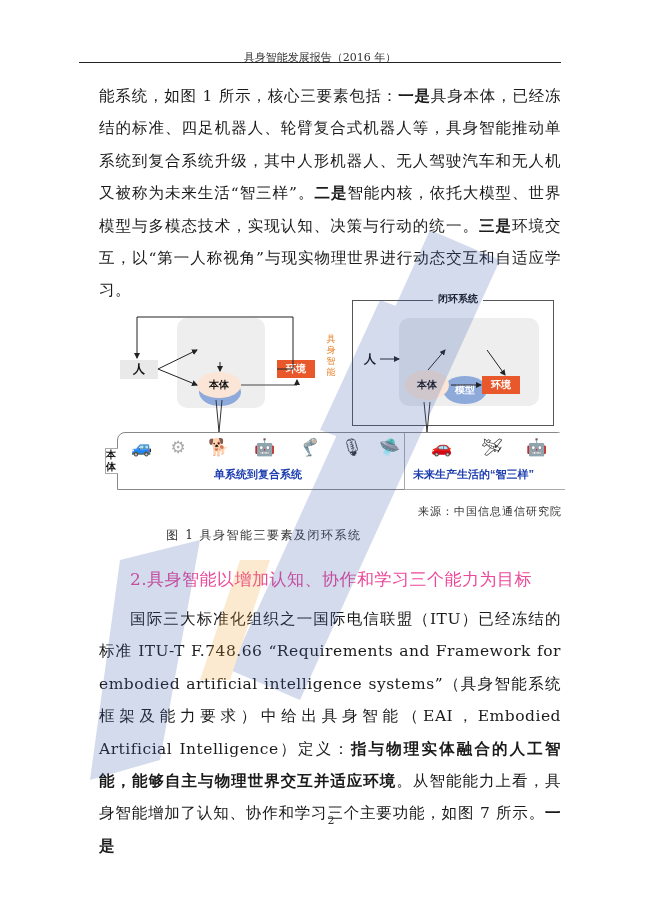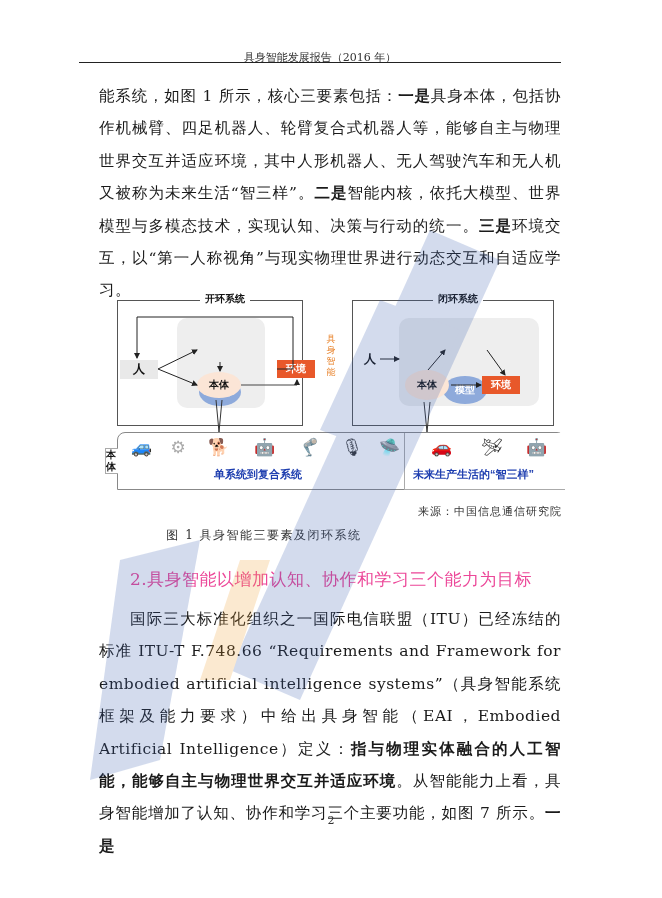"具身本体，包括协作机械臂、四足机器人、轮臂复合式机器人等，能够自主与物理世界交互" span { text: 包括协作机械臂、四足机器人、轮臂复合式机器人等，能够自主与物理世界交互并适应环境 -> 已经冻结的标准、四足机器人、轮臂复合式机器人等，具身智能推动单系统到复合系统升级 }
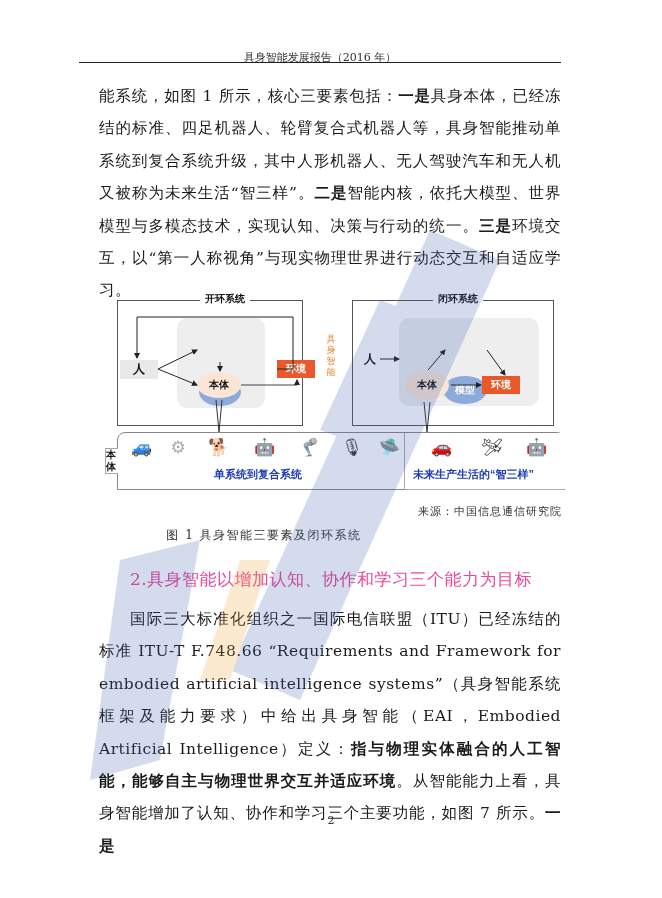"开环系统" div.sys-box { html: <div> <div>开环系统</div> </div> -> none }
